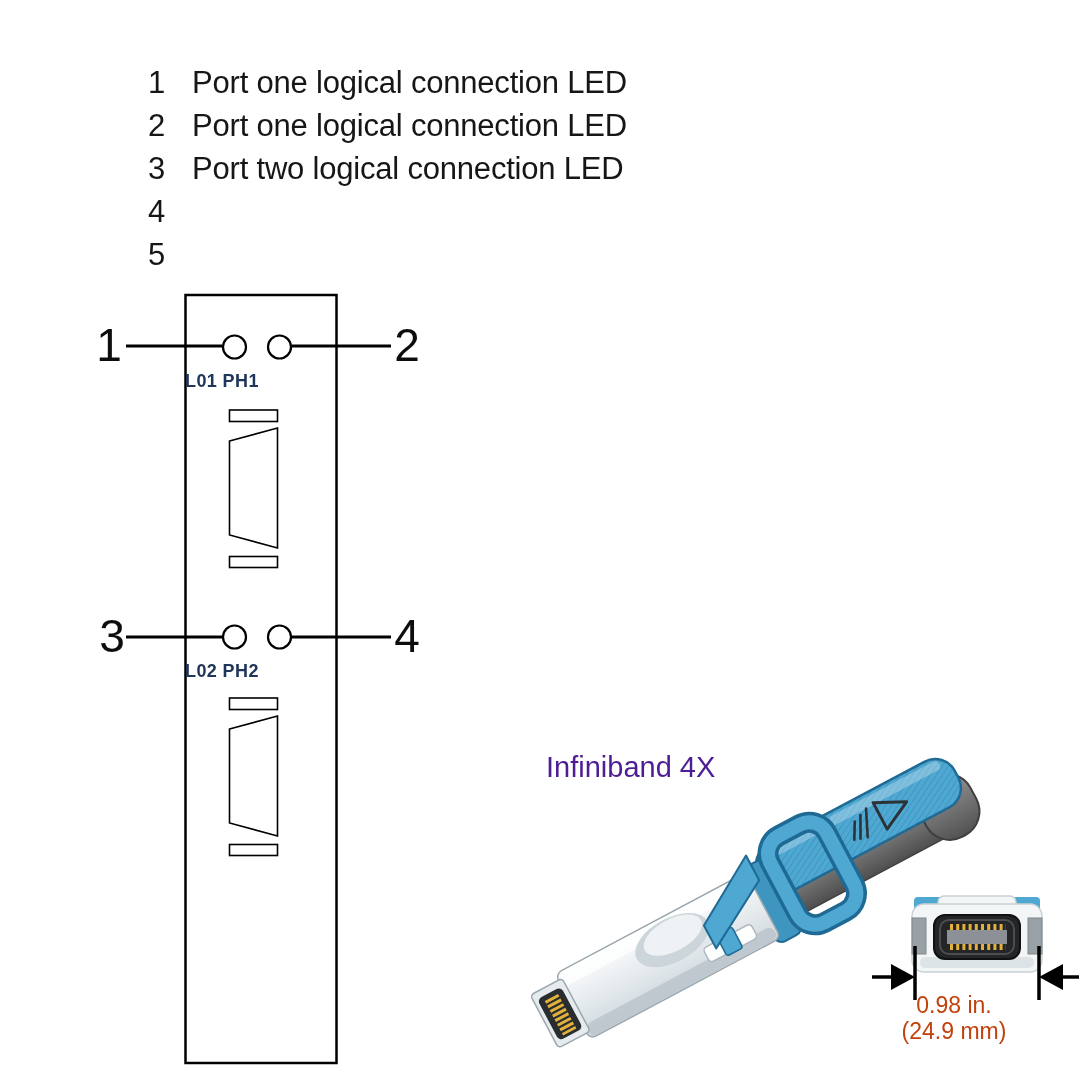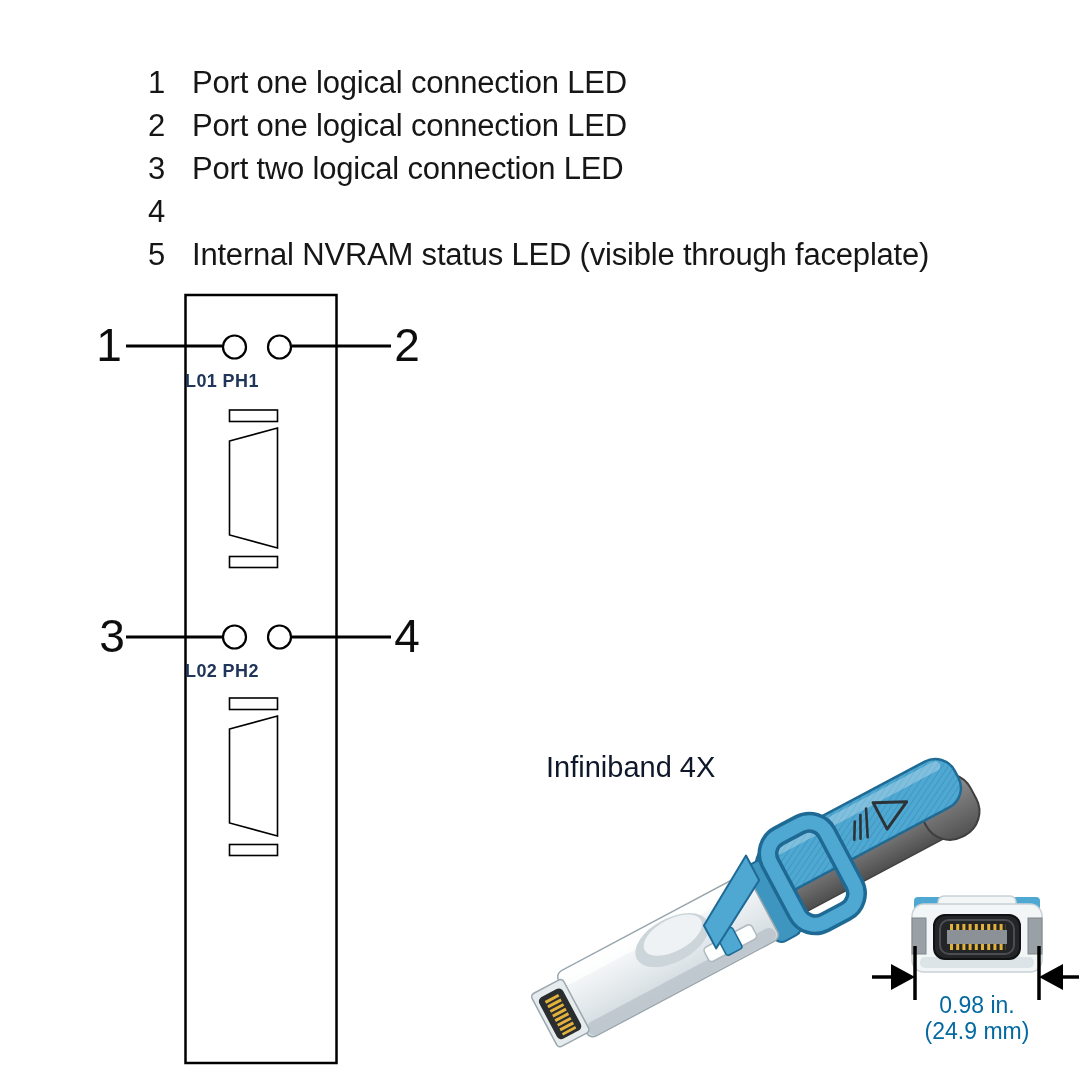"Internal NVRAM status LED (visible" span.legend-label { html: <span>Internal NVRAM status LED (visible through faceplate)</span> -> none }
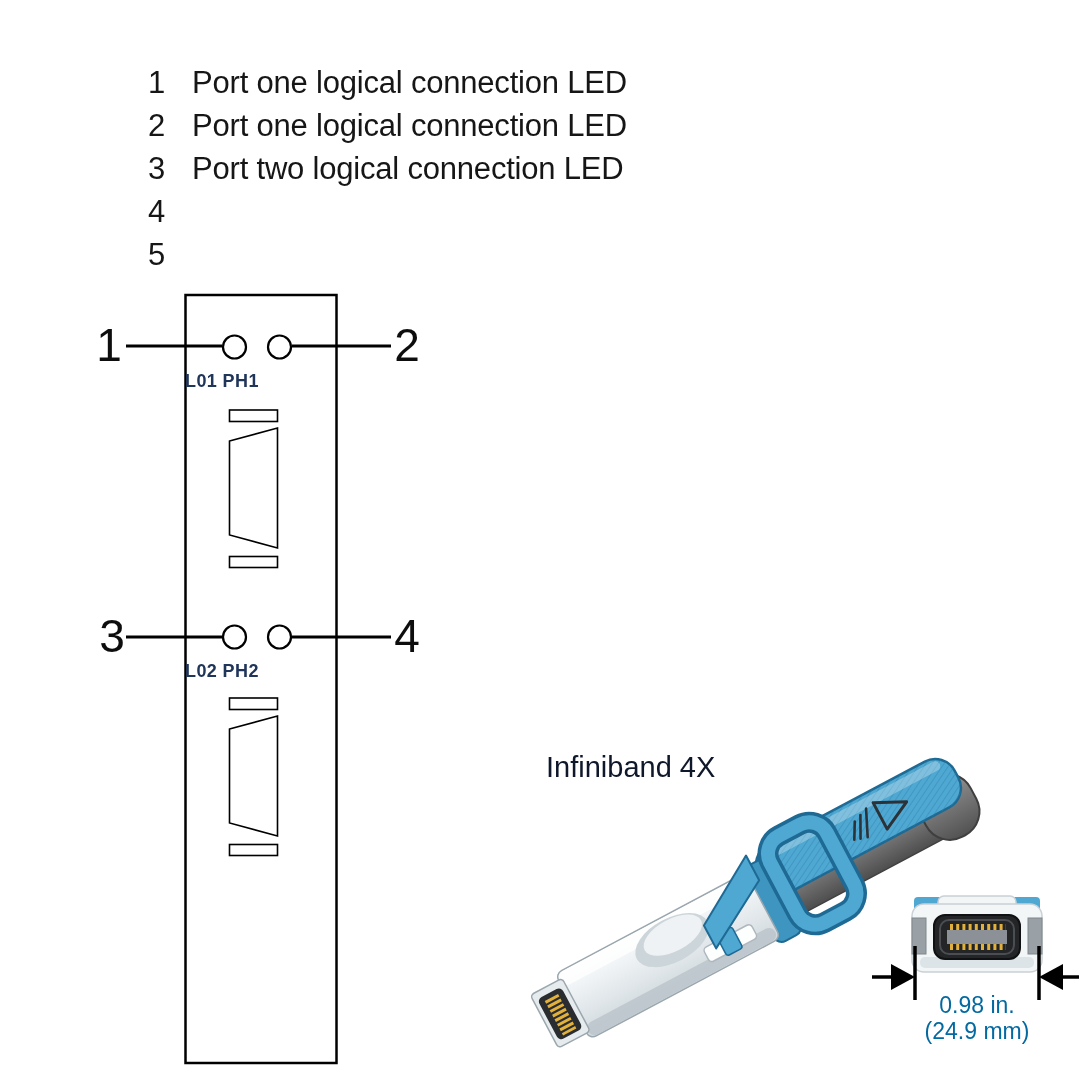"Infiniband 4X" .cable-title { color: #0f172a -> #4c1d95 }
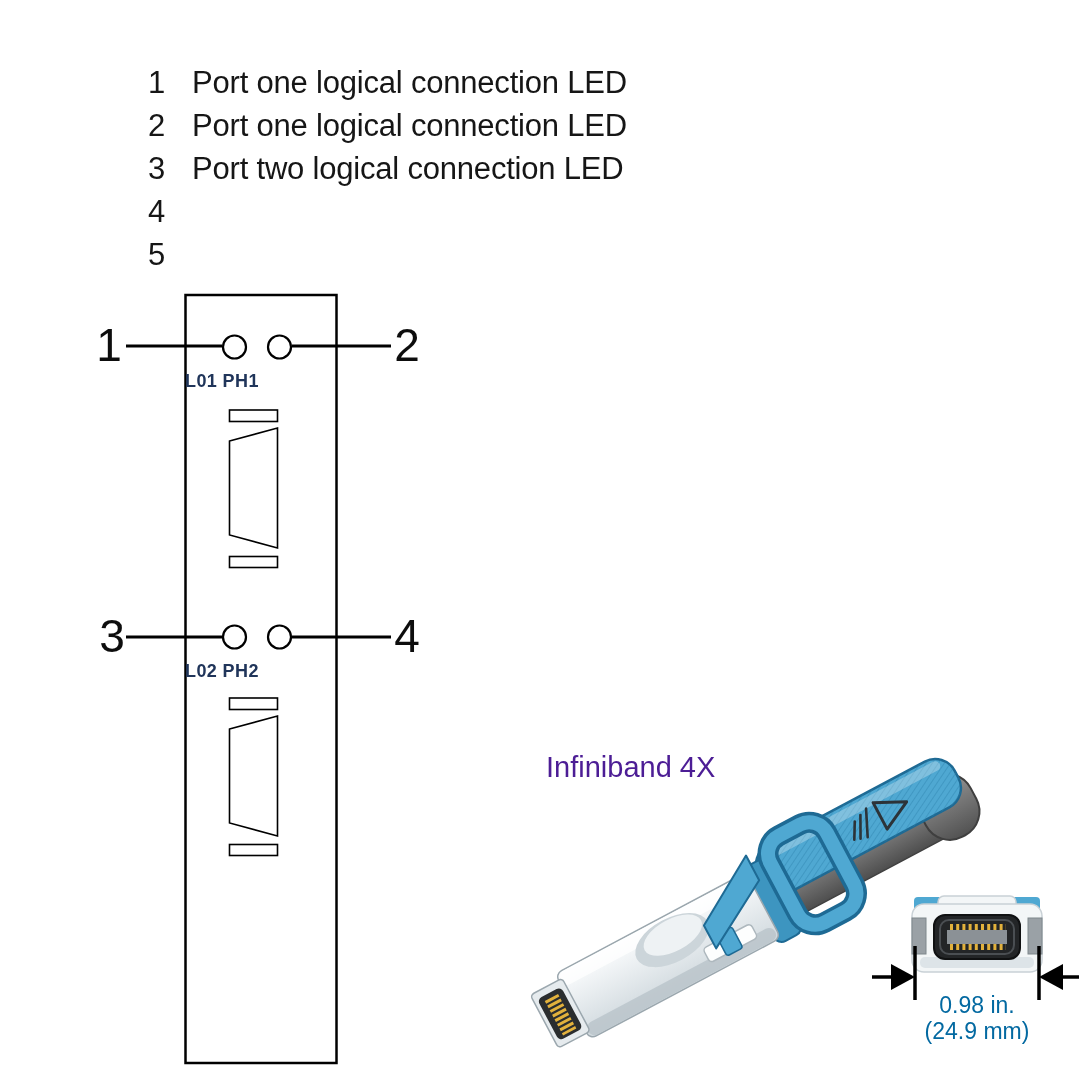"0.98 in." .dim-text { color: #0369a1 -> #c2410c; left: 877px -> 854px }
